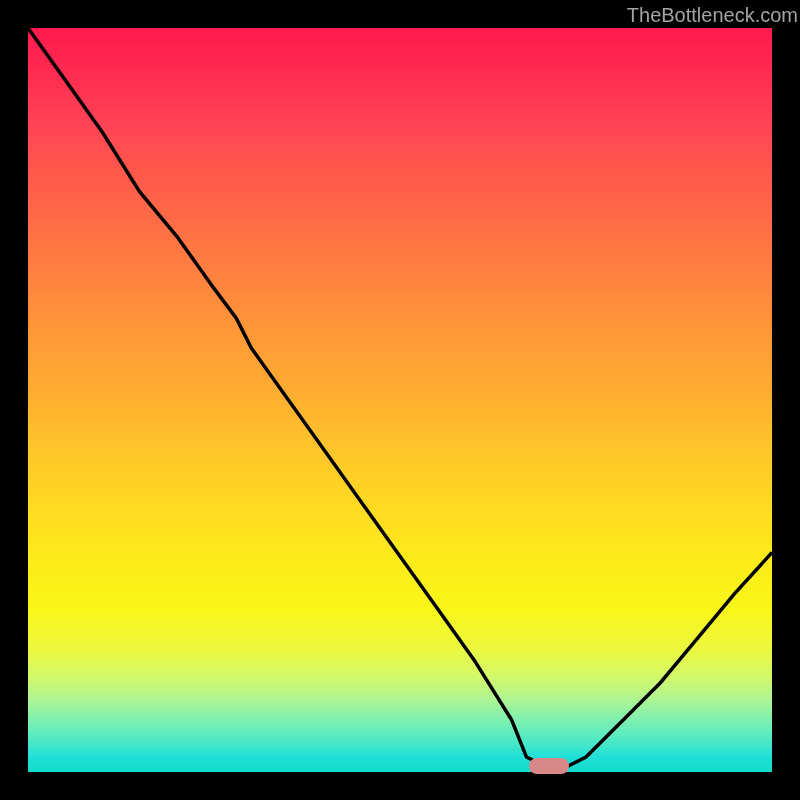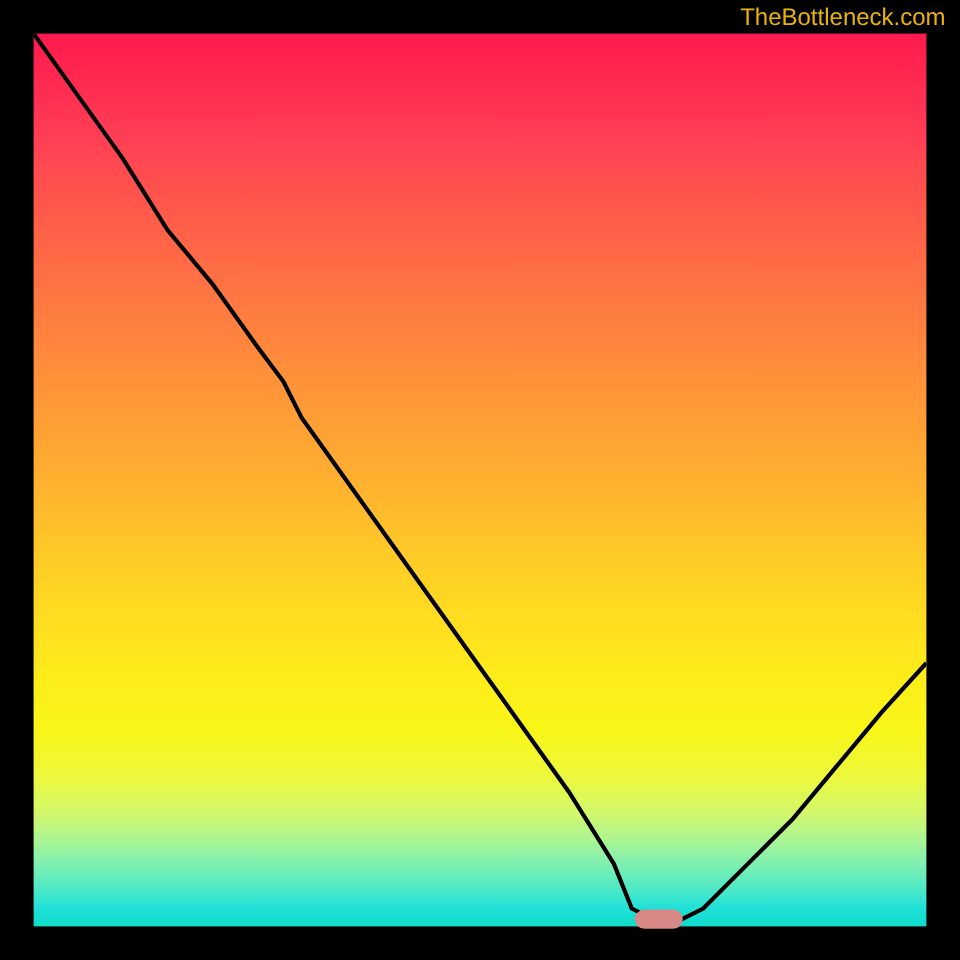"TheBottleneck.com" .watermark { color: #eab308 -> #a3a3a3; right: 12px -> 2px }
